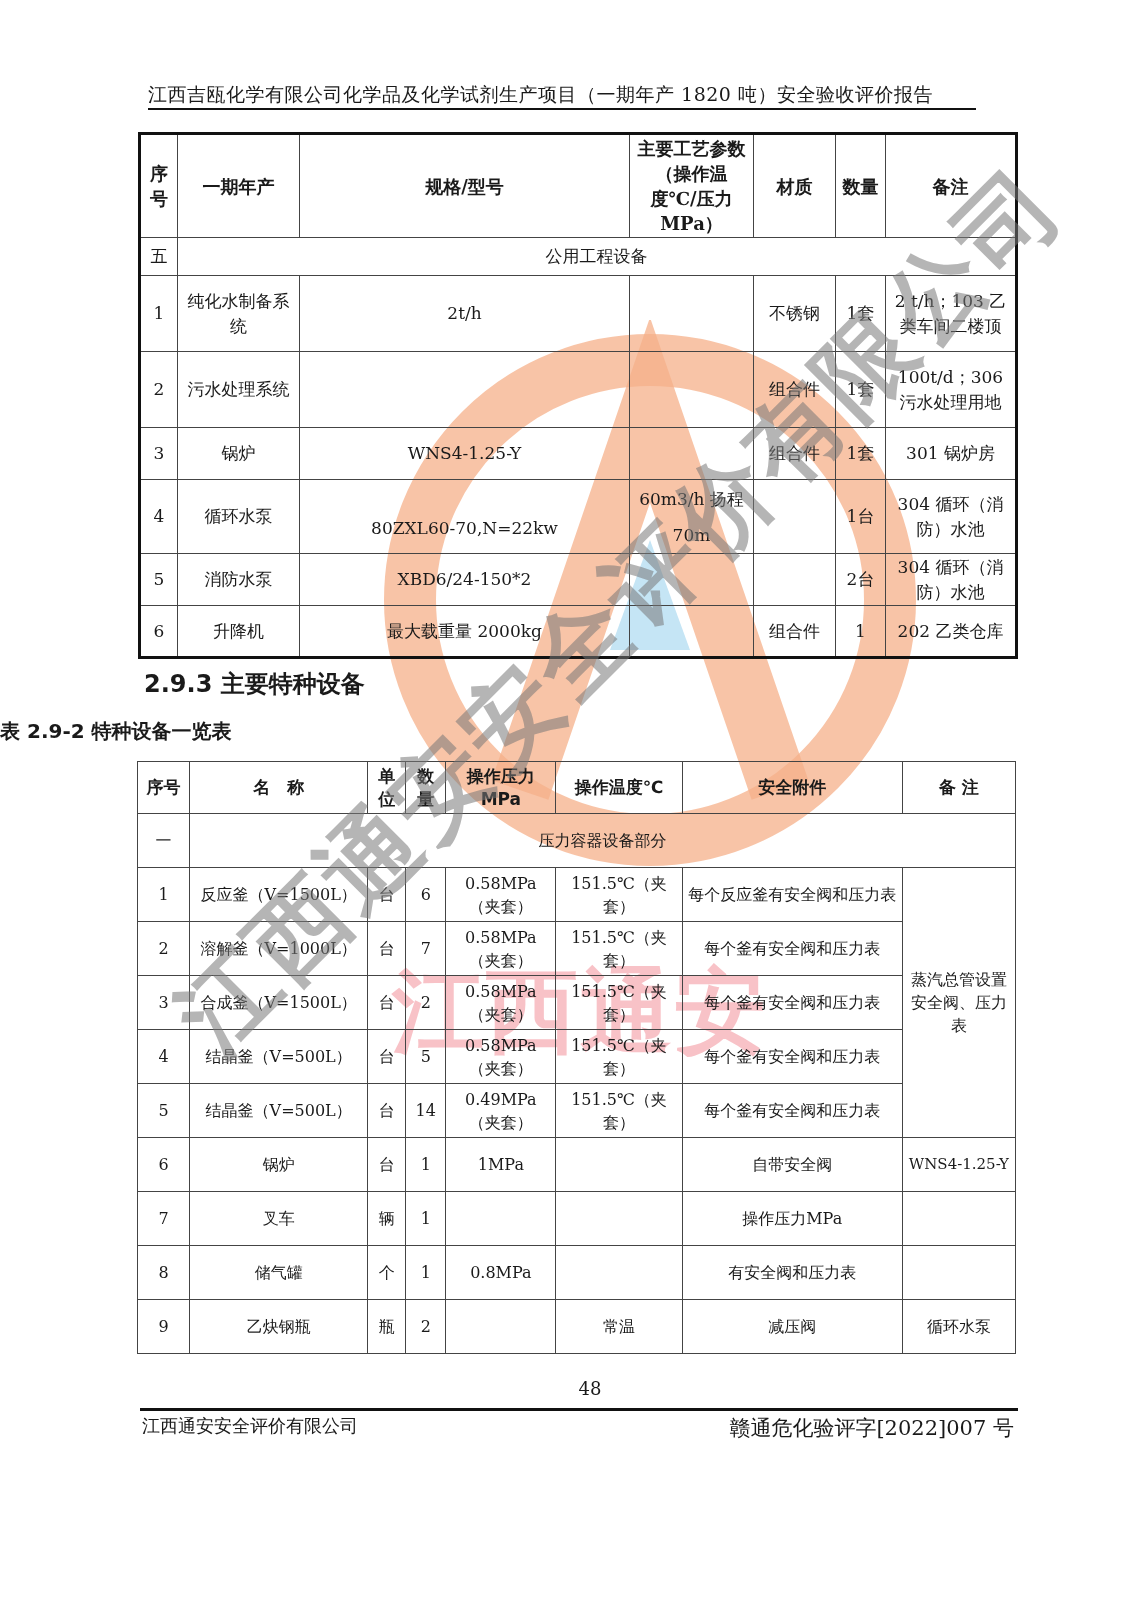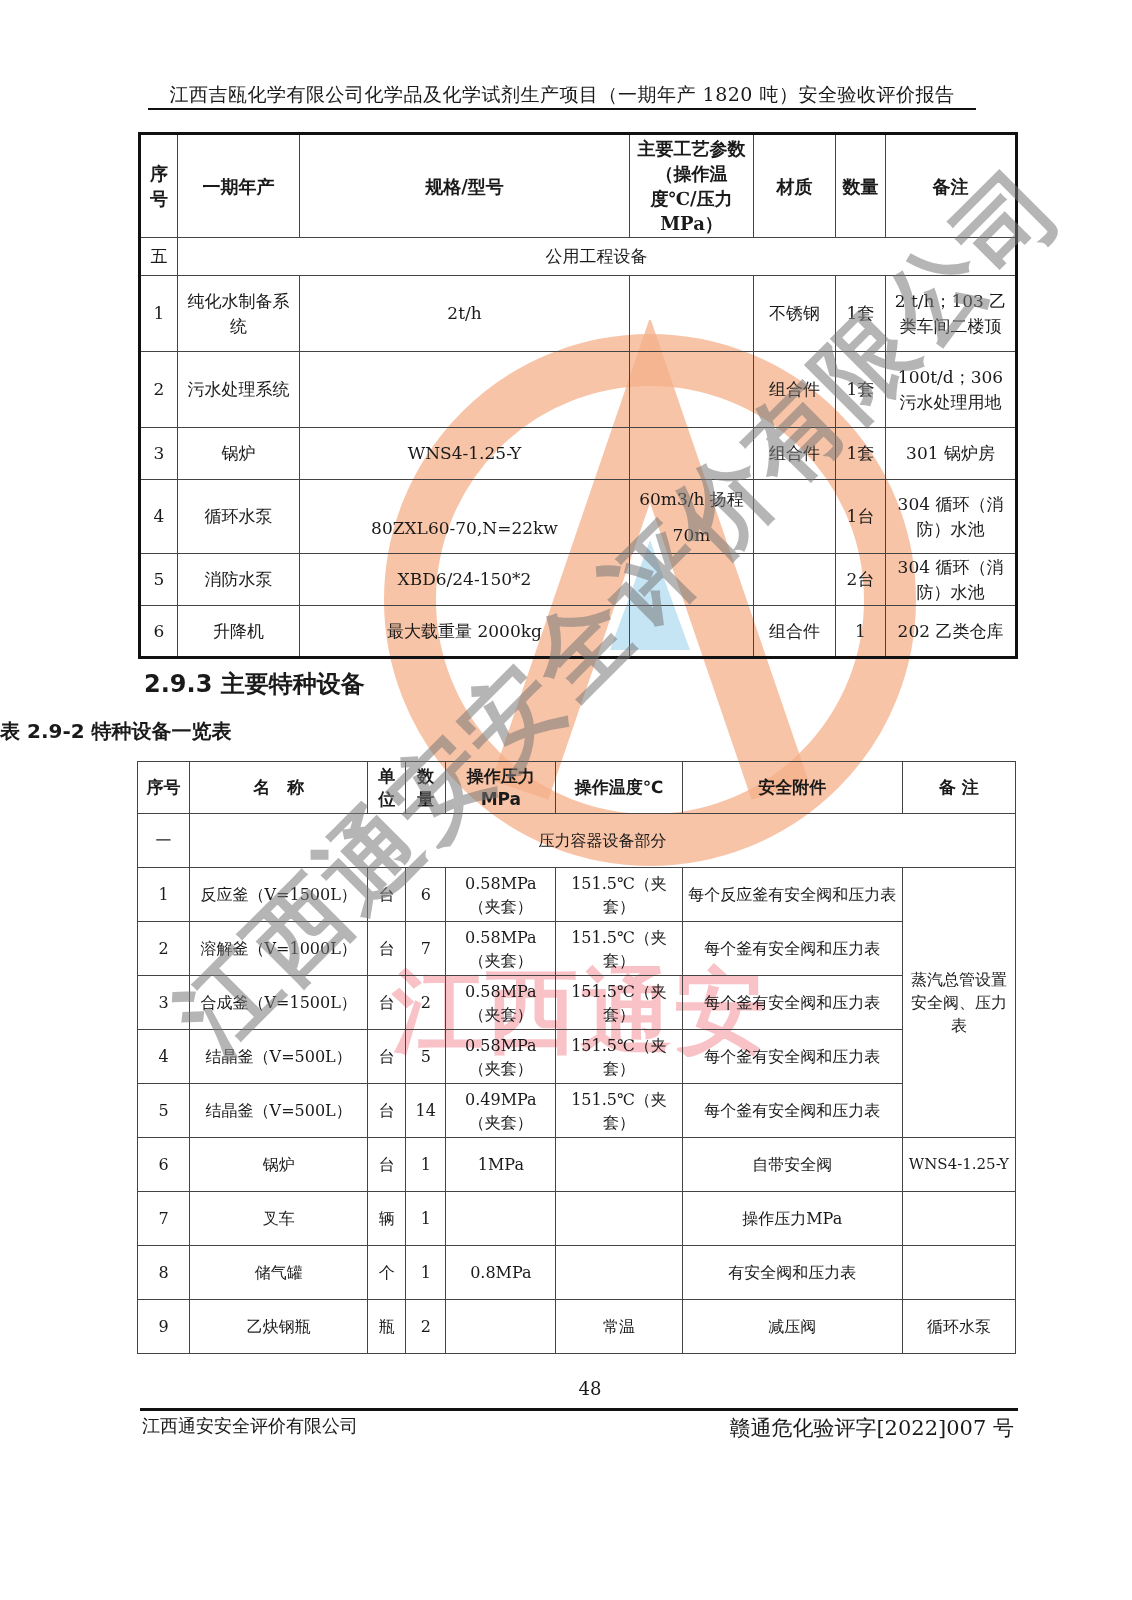"江西吉瓯化学有限公司化学品及化学试剂生产项目（一期年产 1820" .page-header { text-align: center -> none }
